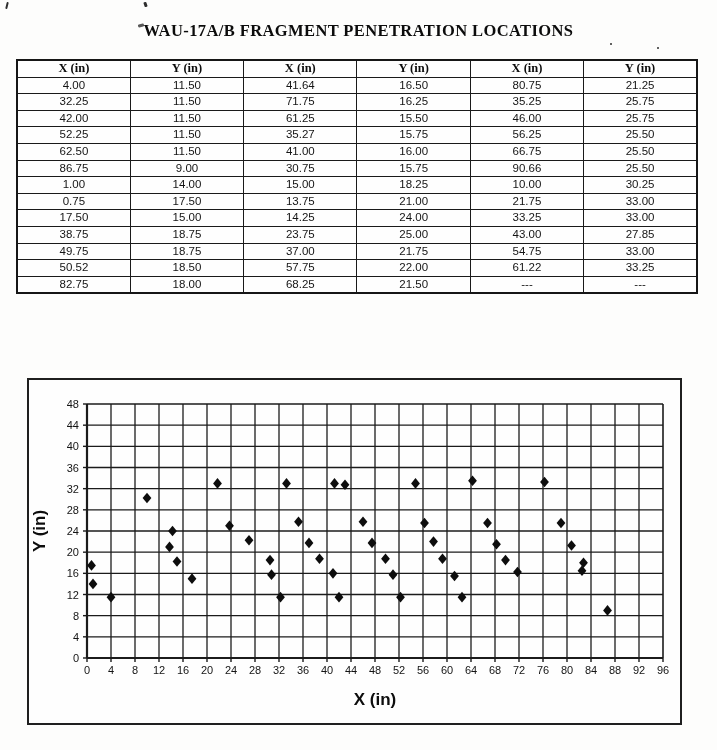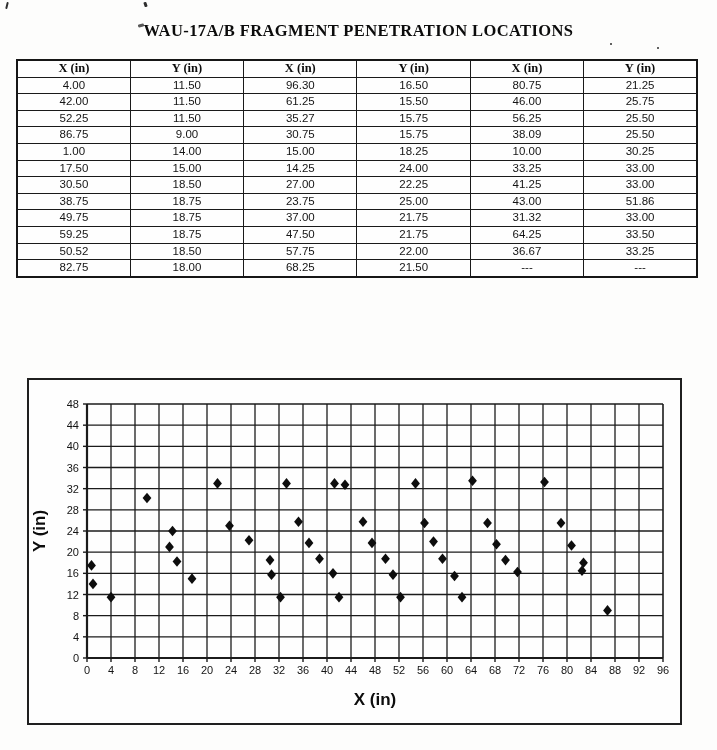"96.30" td { text: 96.30 -> 41.64 }
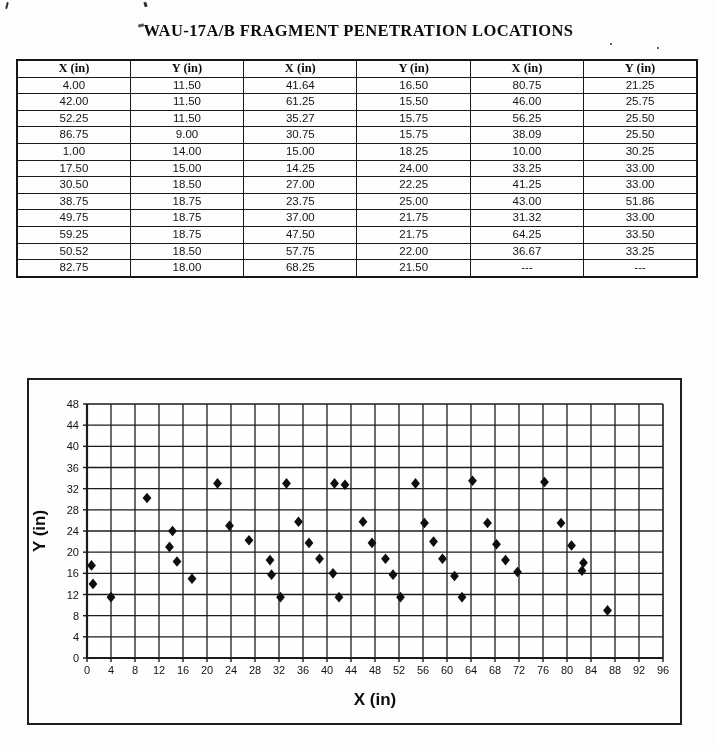"32.25" tr { html: none -> <tr> <td>32.25</td> <td>11.50</td> <td>71.75</td> <td>16.25</td> <td>35.25</td> <td>25.75</td> </tr> }
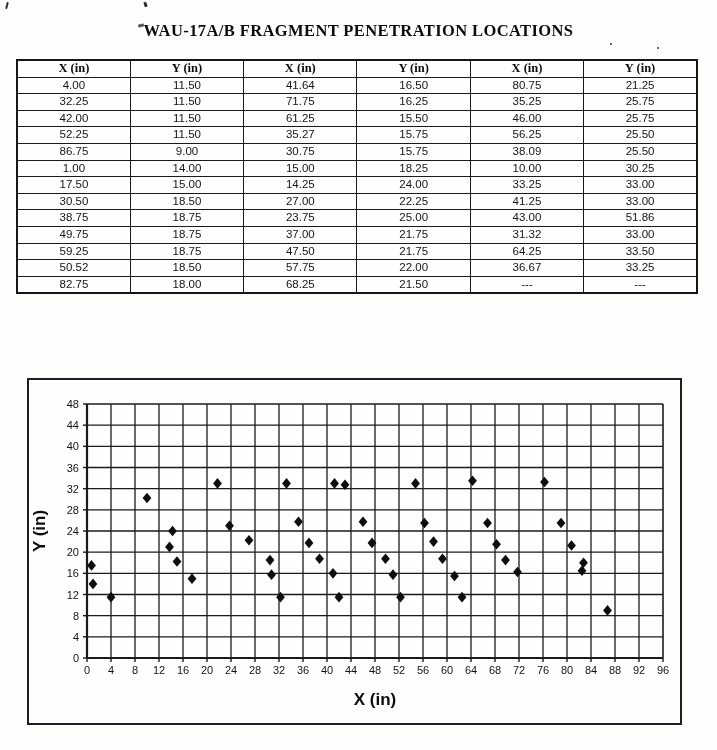"62.50" tr { html: none -> <tr> <td>62.50</td> <td>11.50</td> <td>41.00</td> <td>16.00</td> <td>66.75</td> <td>25.50</td> </tr> }
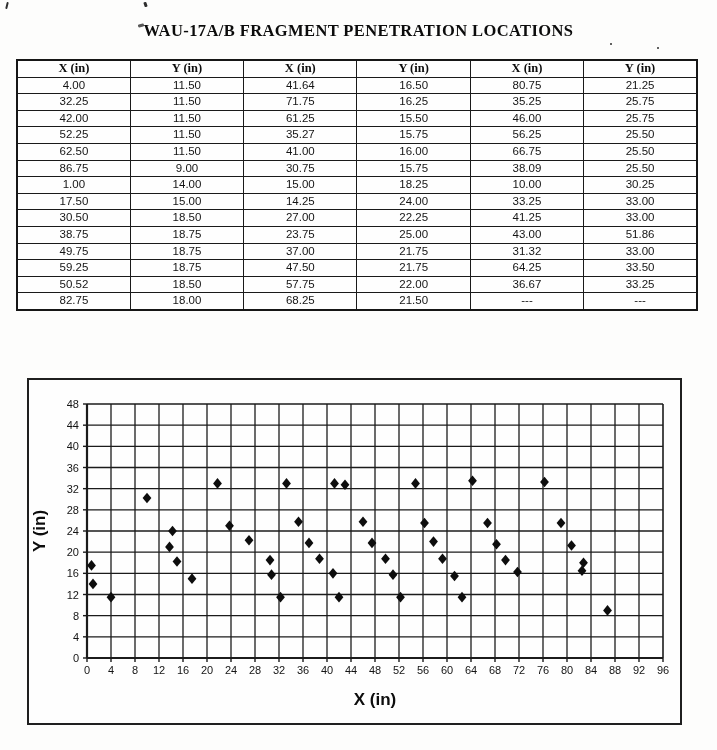"38.09" td { text: 38.09 -> 90.66 }
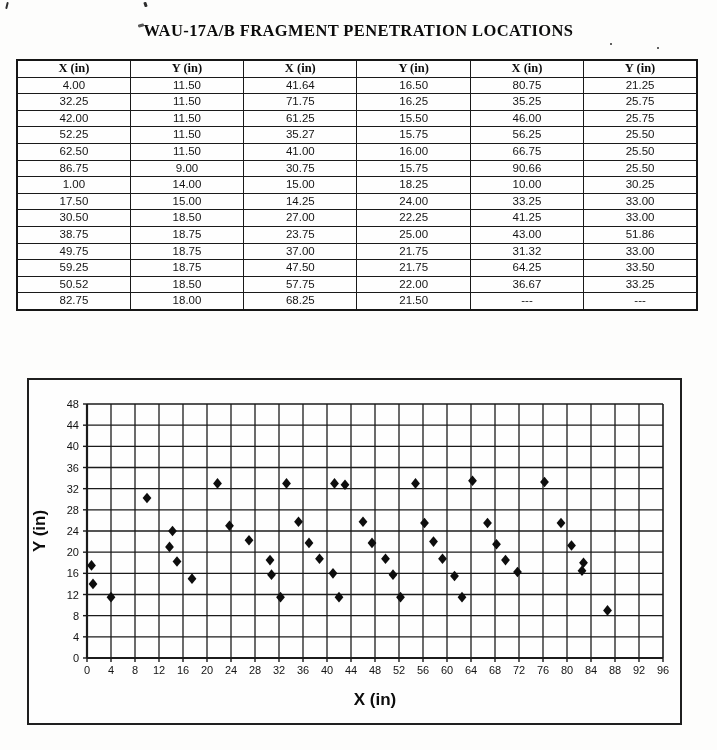"0.75" tr { html: none -> <tr> <td>0.75</td> <td>17.50</td> <td>13.75</td> <td>21.00</td> <td>21.75</td> <td>33.00</td> </tr> }
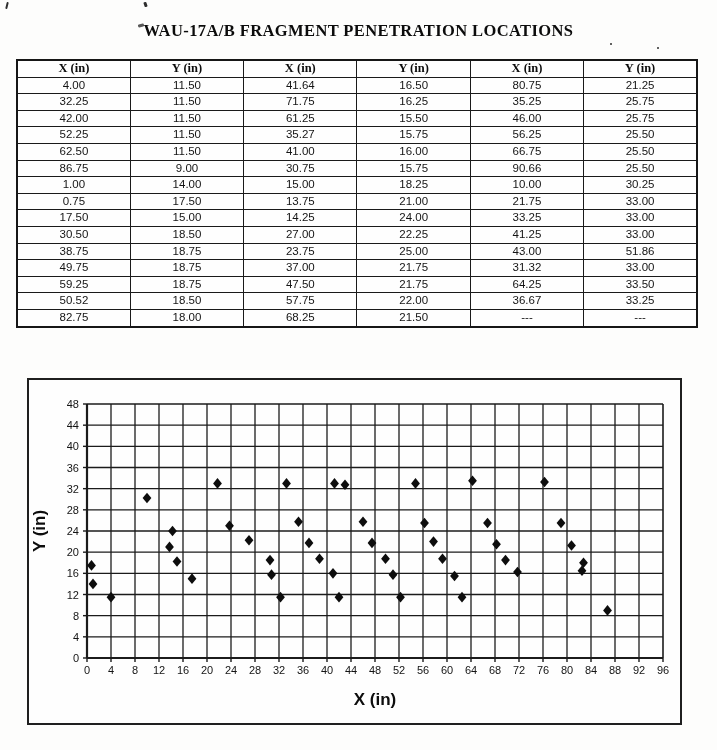"30.50" tr { html: <tr> <td>30.50</td> <td>18.50</td> <td>27.00</td> <td>22.25</td> <td>41.25</td> <td>33.00</td> </tr> -> none }
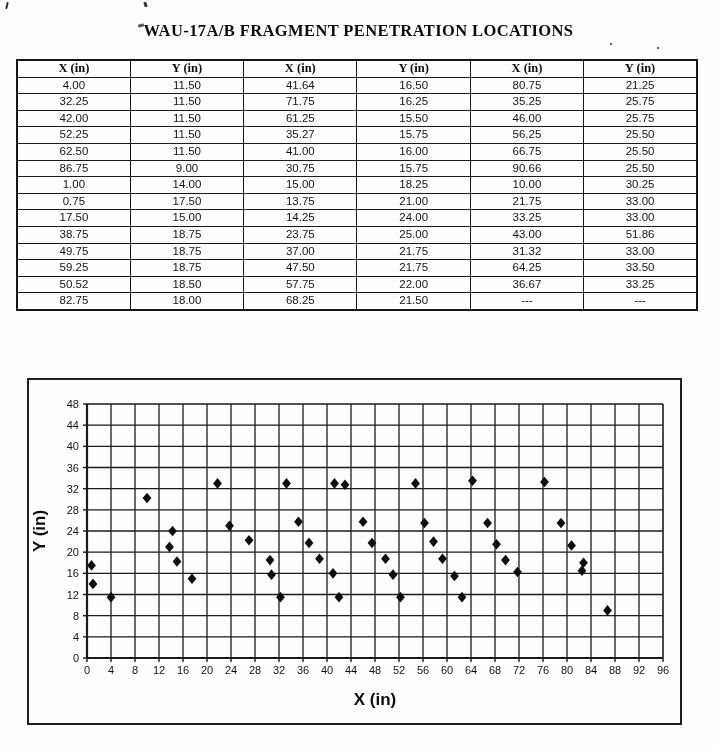"51.86" td { text: 51.86 -> 27.85 }
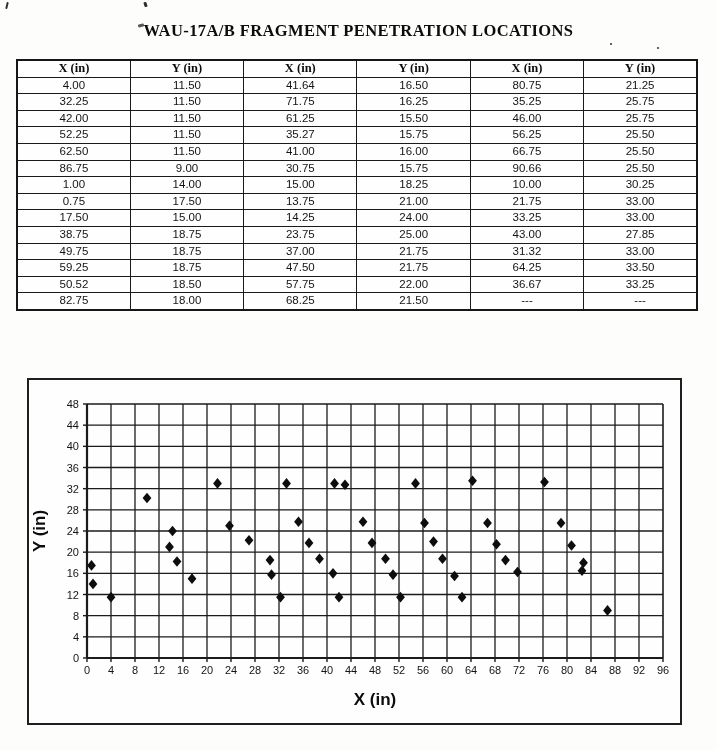"31.32" td { text: 31.32 -> 54.75 }
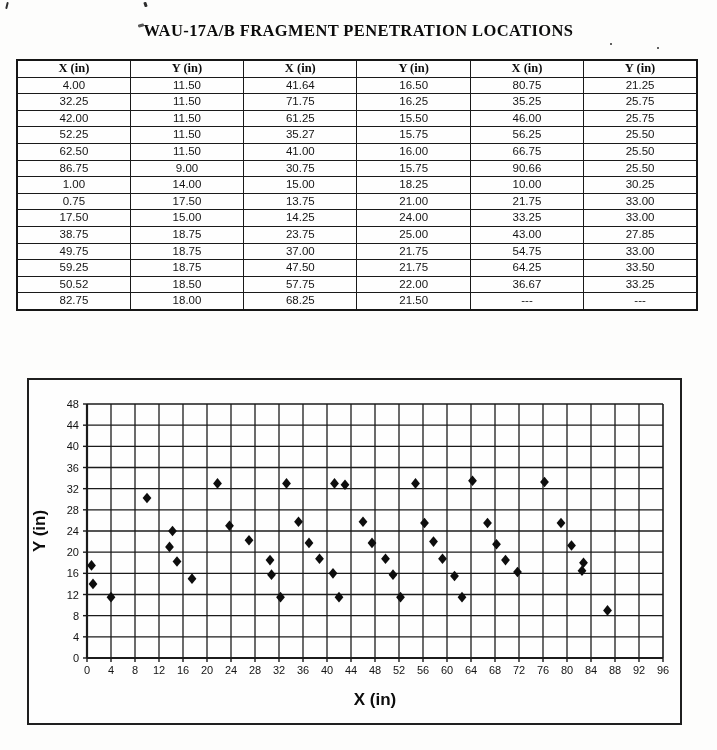"59.25" tr { html: <tr> <td>59.25</td> <td>18.75</td> <td>47.50</td> <td>21.75</td> <td>64.25</td> <td>33.50</td> </tr> -> none }
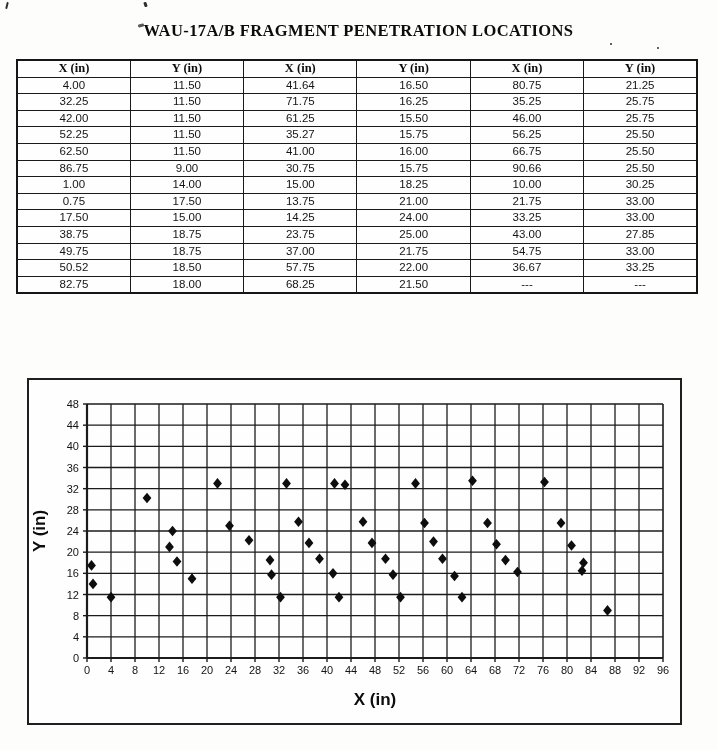"36.67" td { text: 36.67 -> 61.22 }
